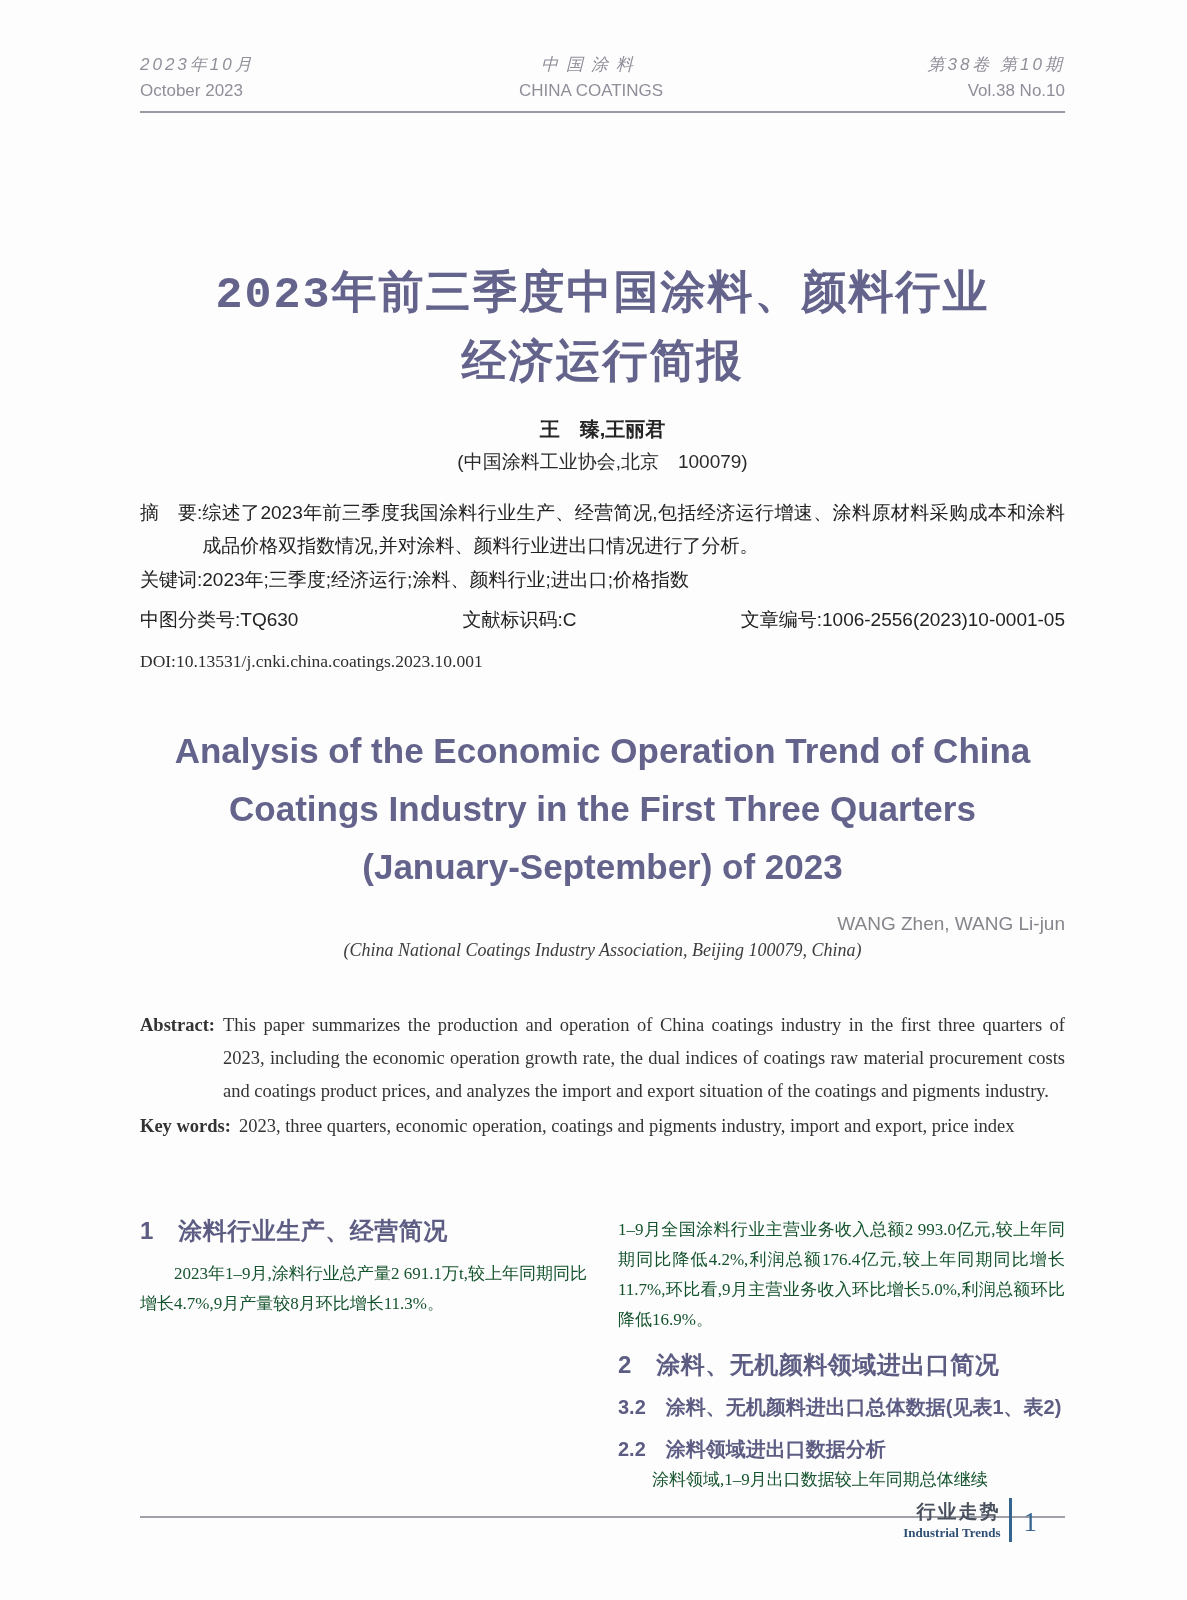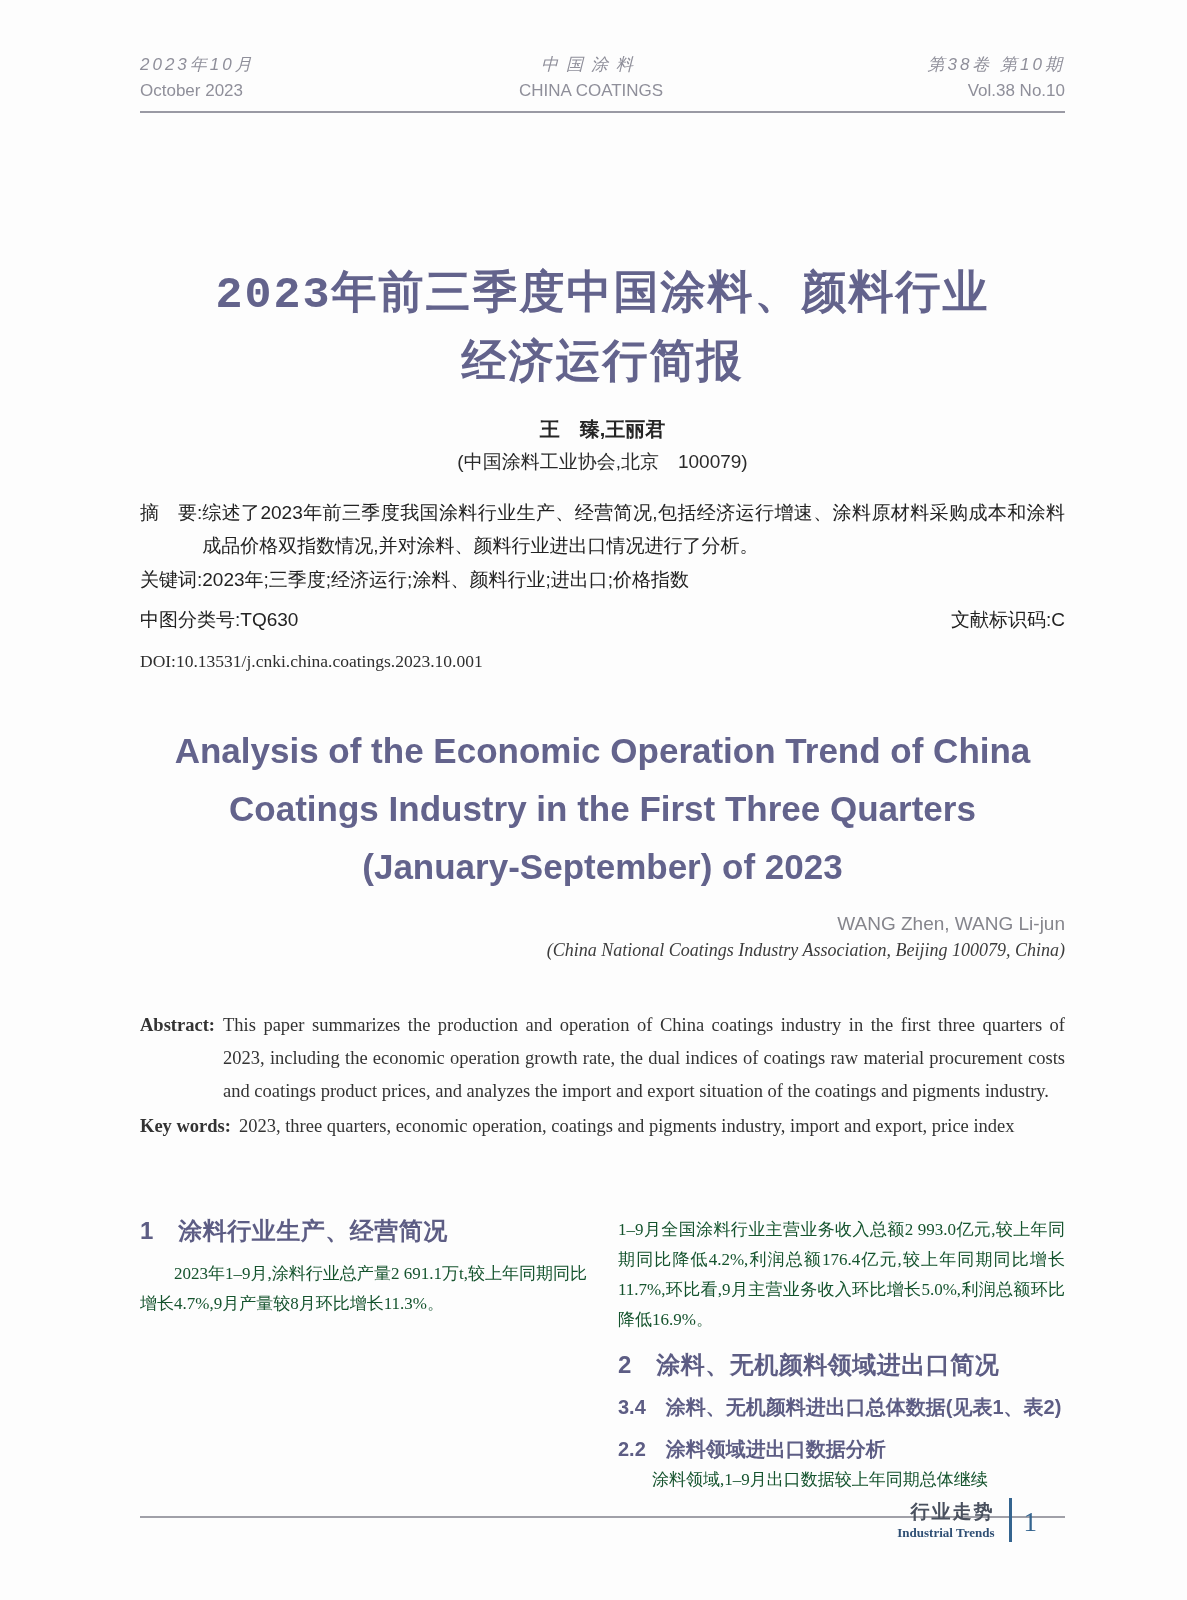"文章编号:1006-2556(2023)10-0001-05" span { html: none -> <span><span>文章编号:</span><span>1006-2556(2023)10-0001-05</span></span> }
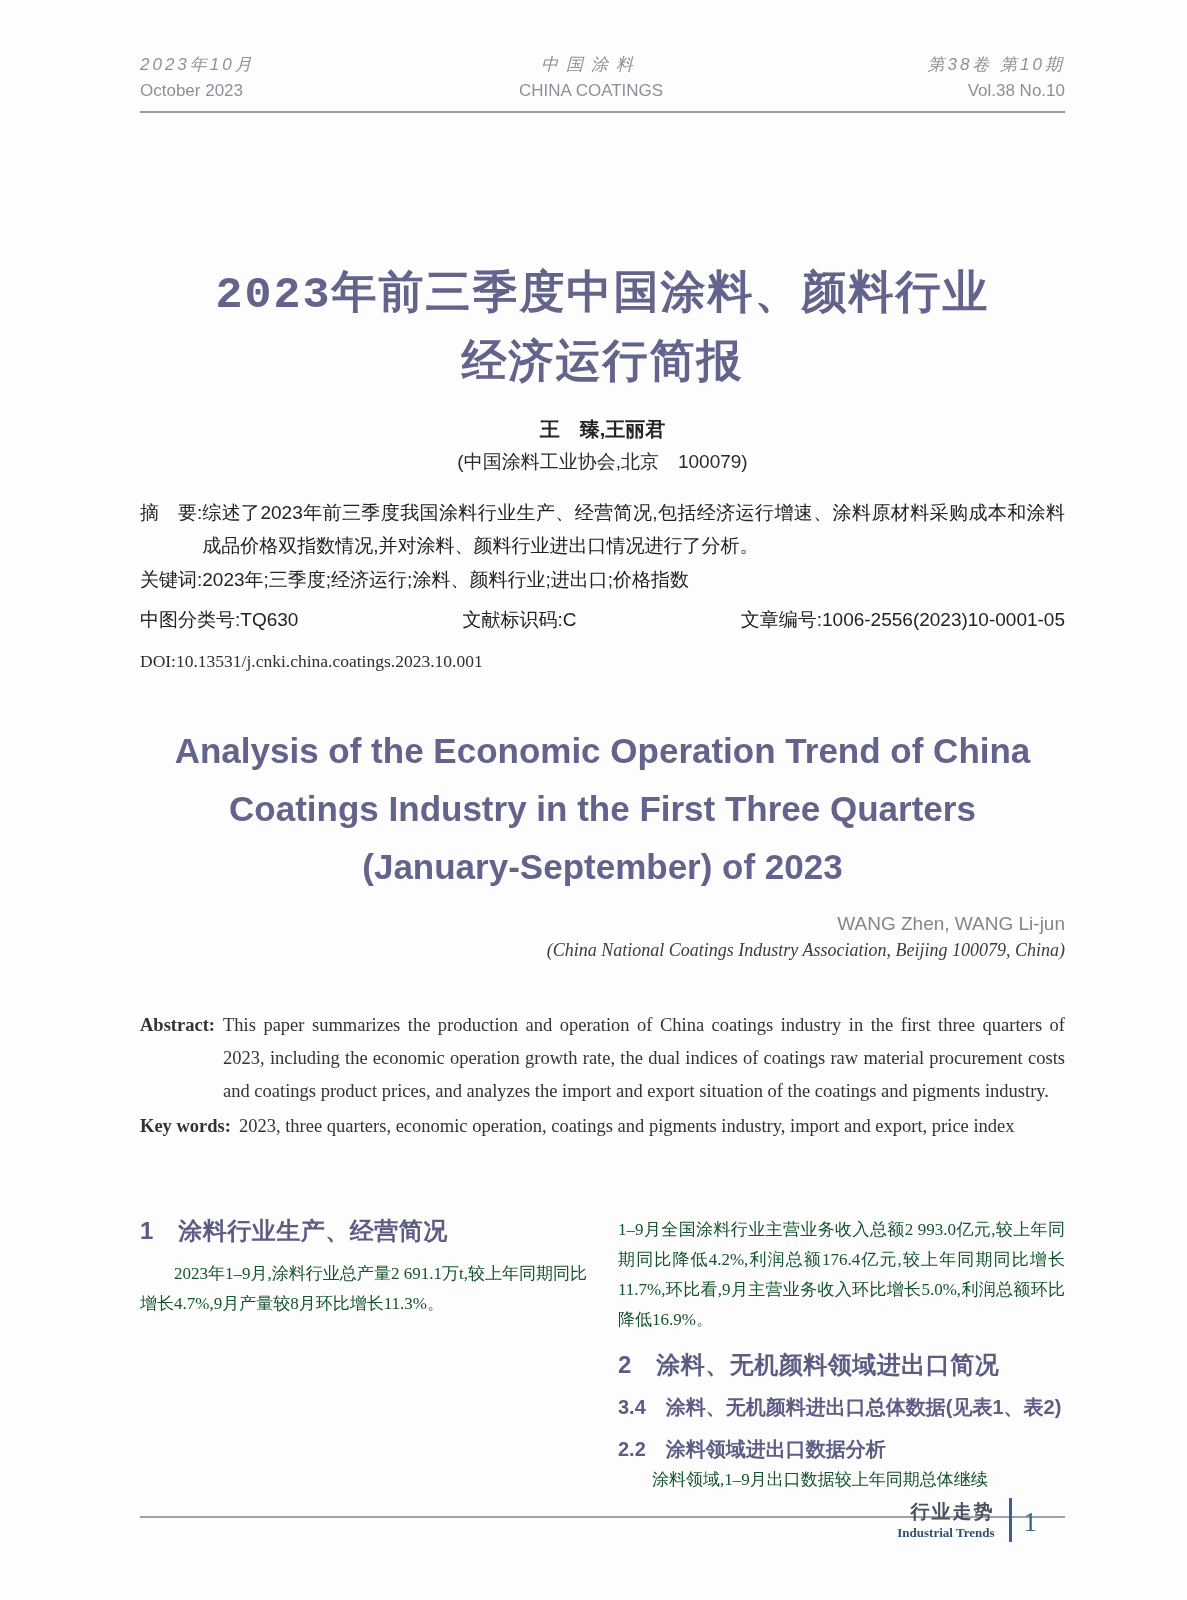"(China National Coatings Industry" .affil-en { text-align: right -> center }
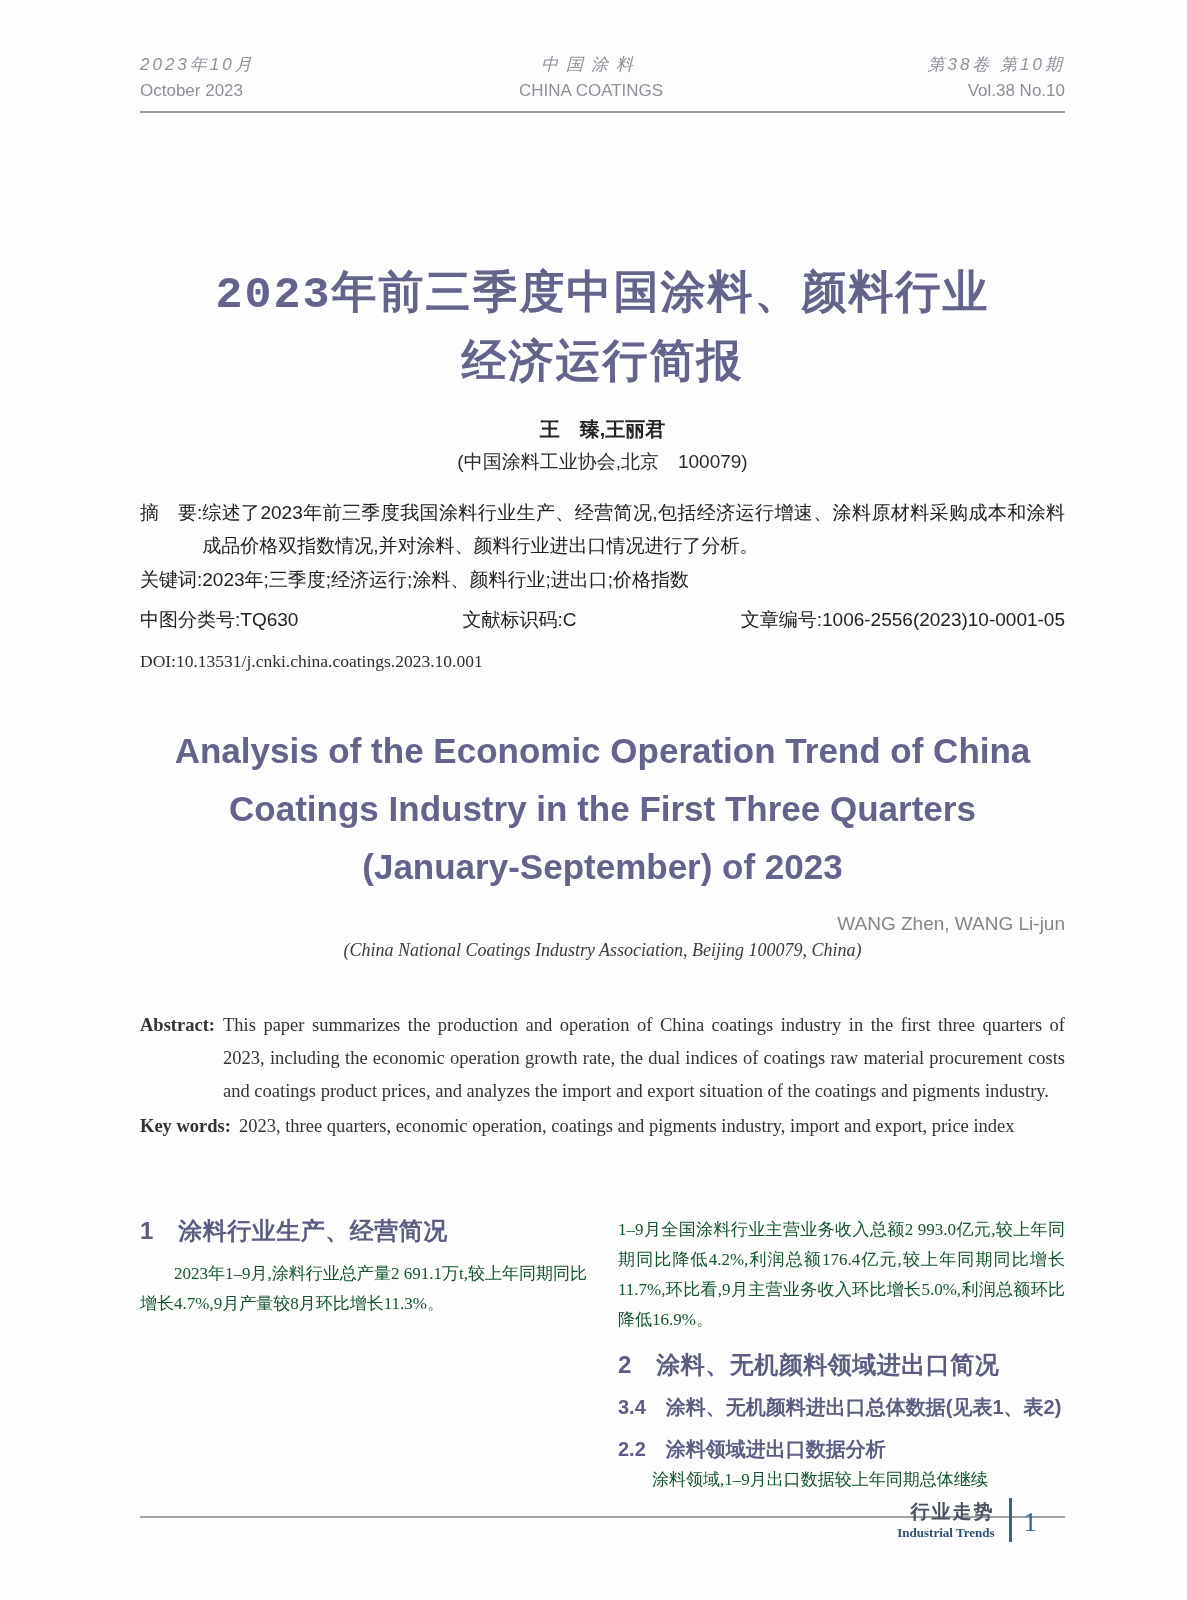"3.4 涂料、无机颜料进出口总体数据(见表1、表2)" div.sec-h2 { text: 3.4 -> 3.2 }
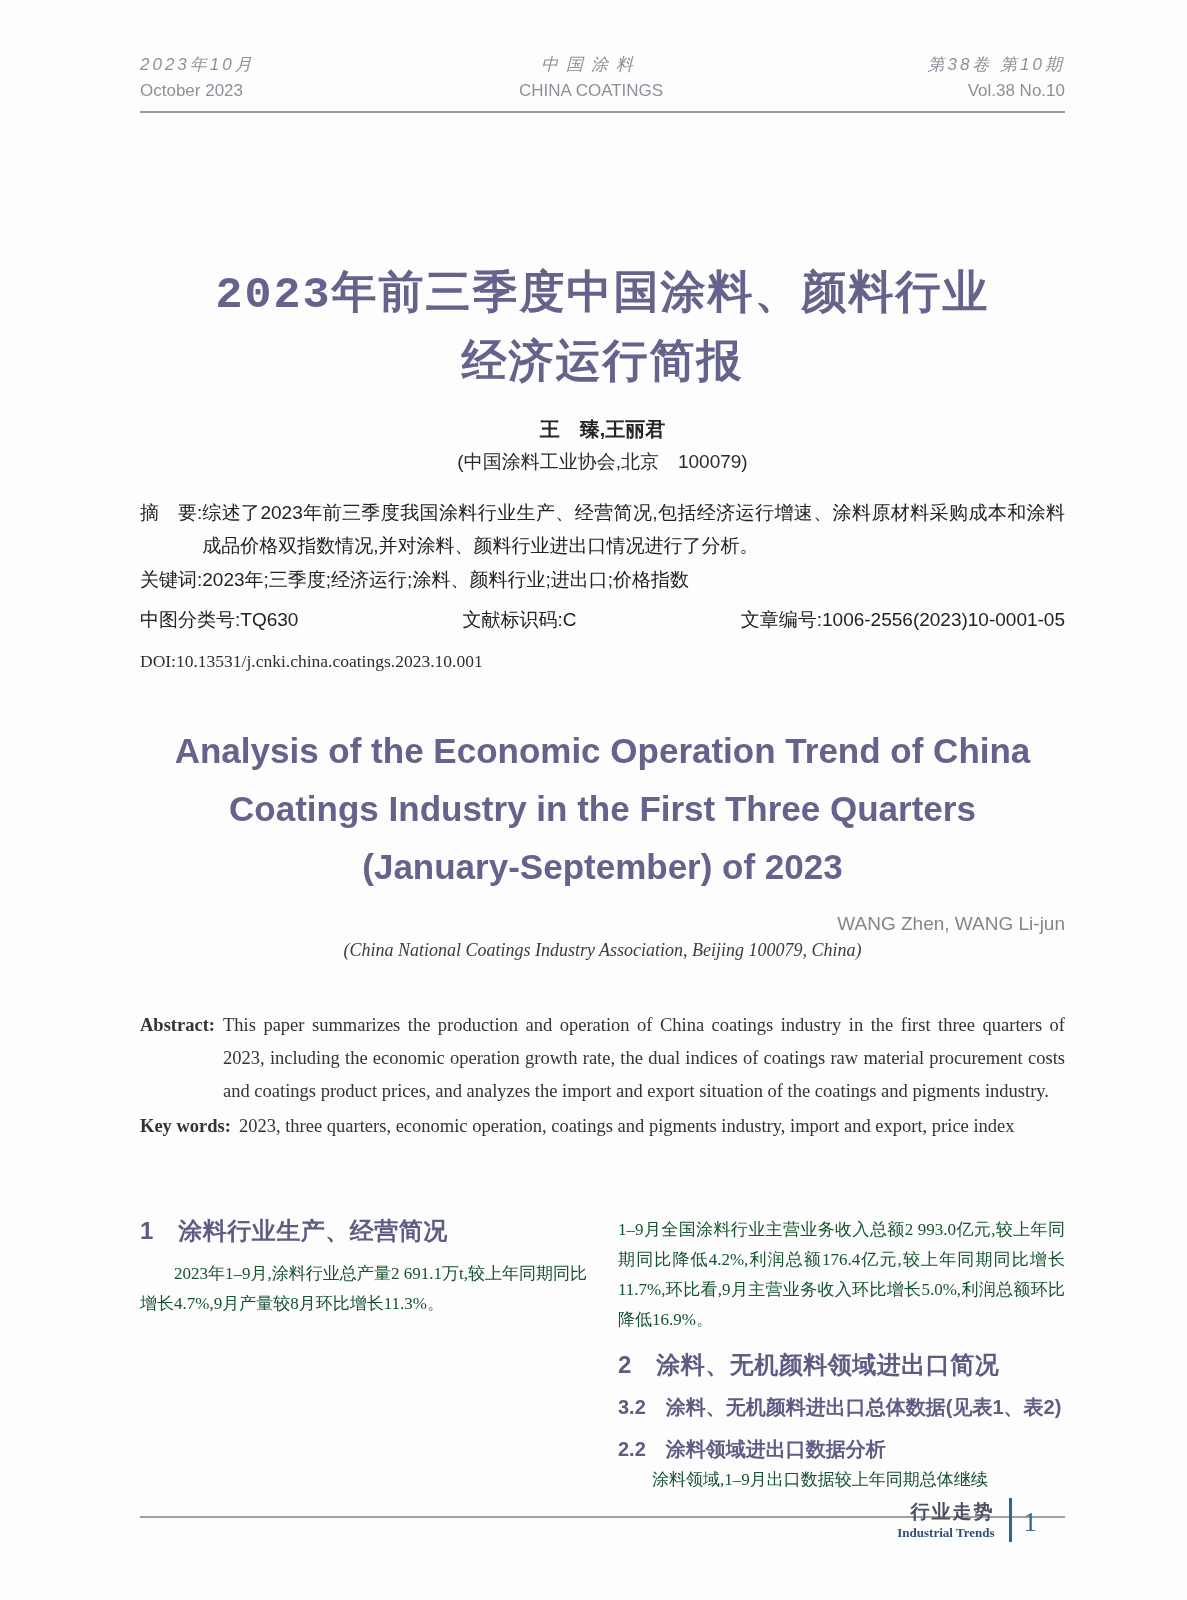"行业走势" .colophon .names { padding-right: 14px -> 8px }
